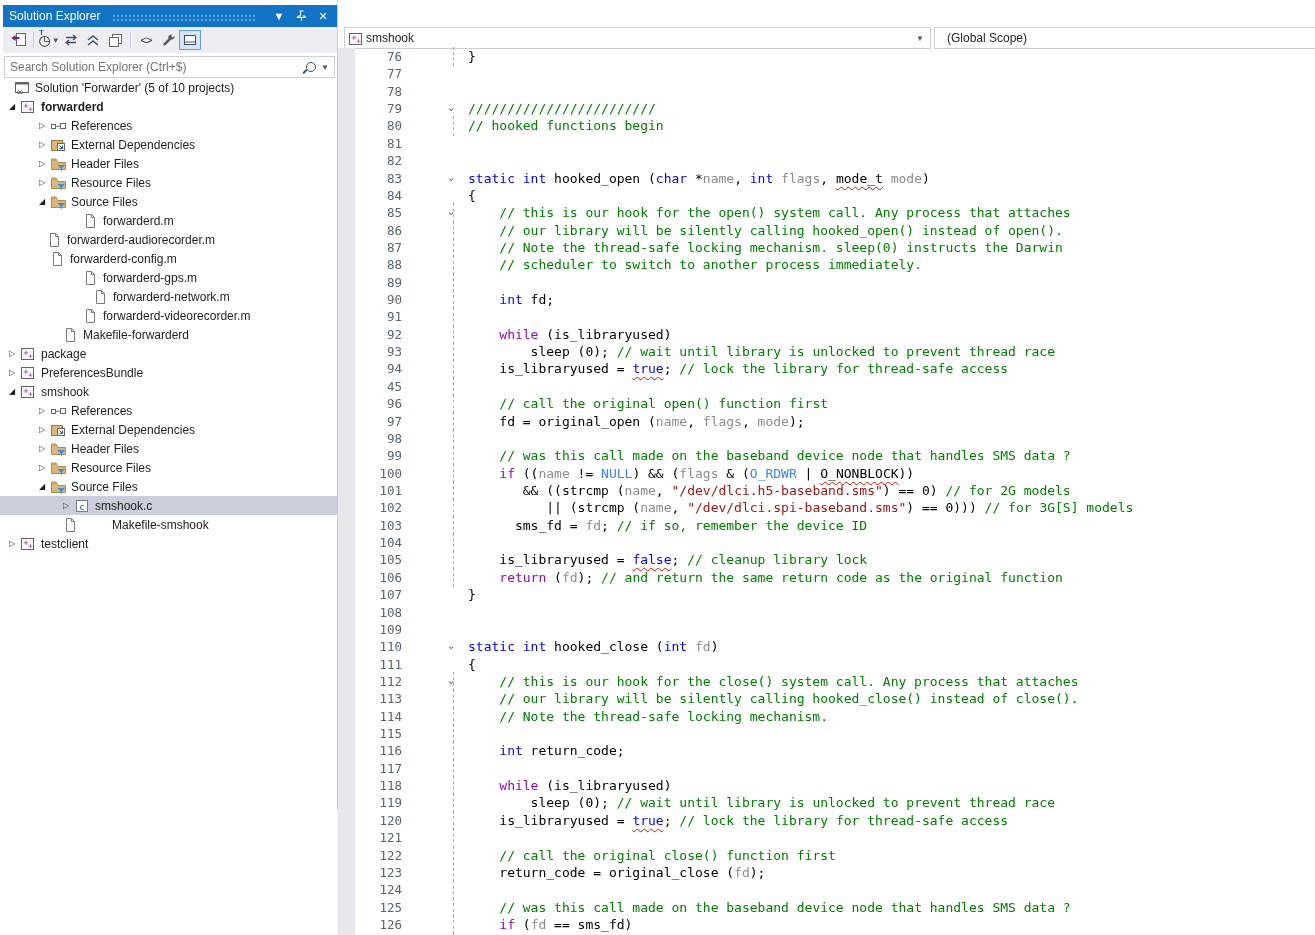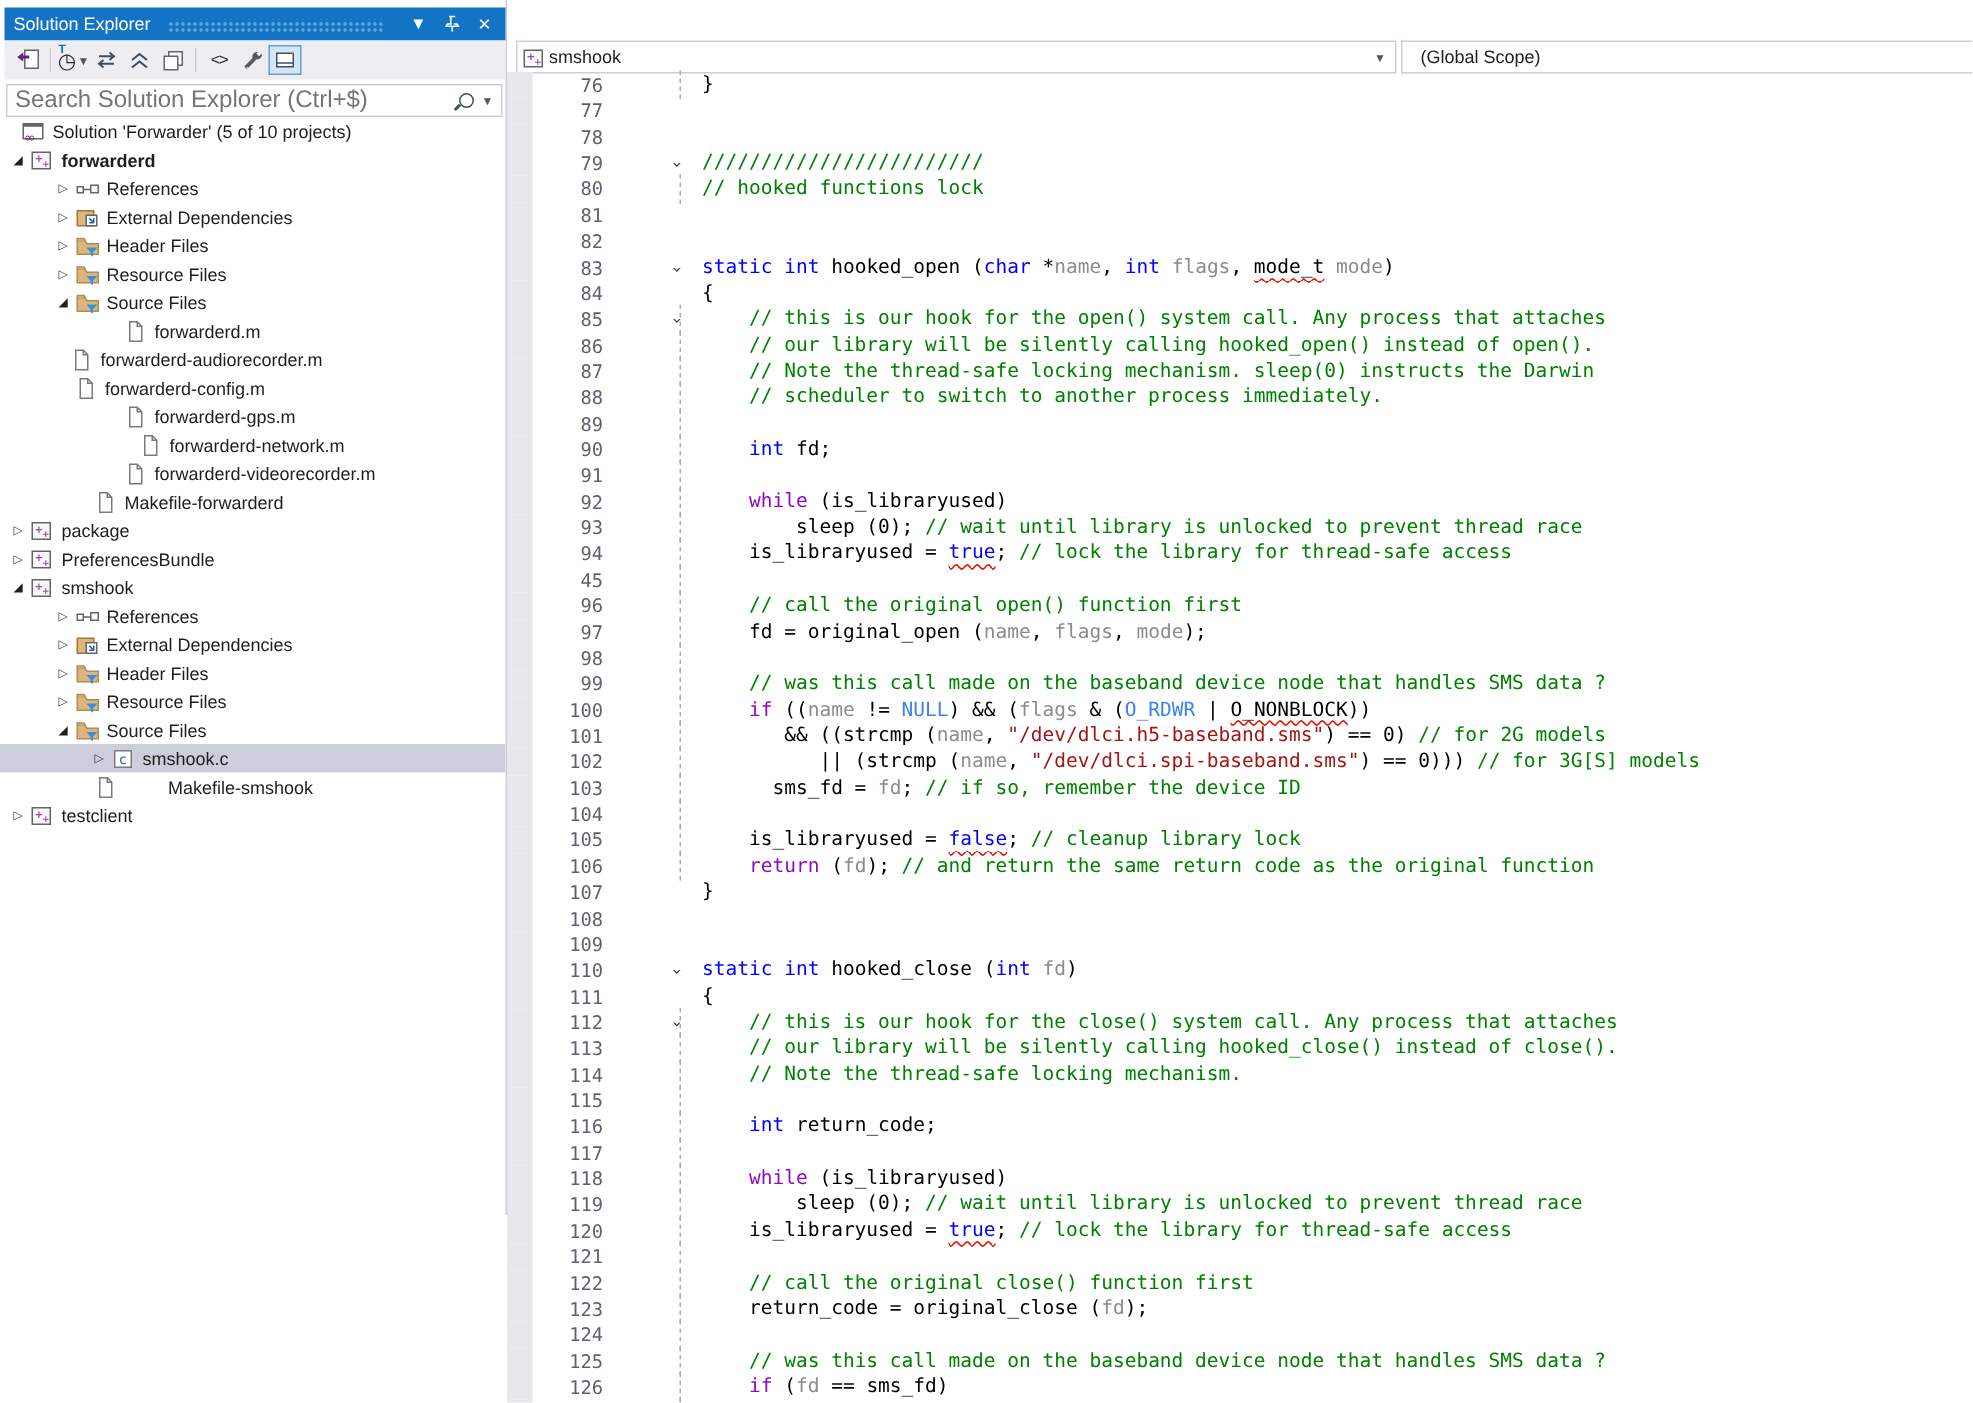"Search Solution Explorer (Ctrl+$)" .se-search input { font-size: 16px -> 12px }
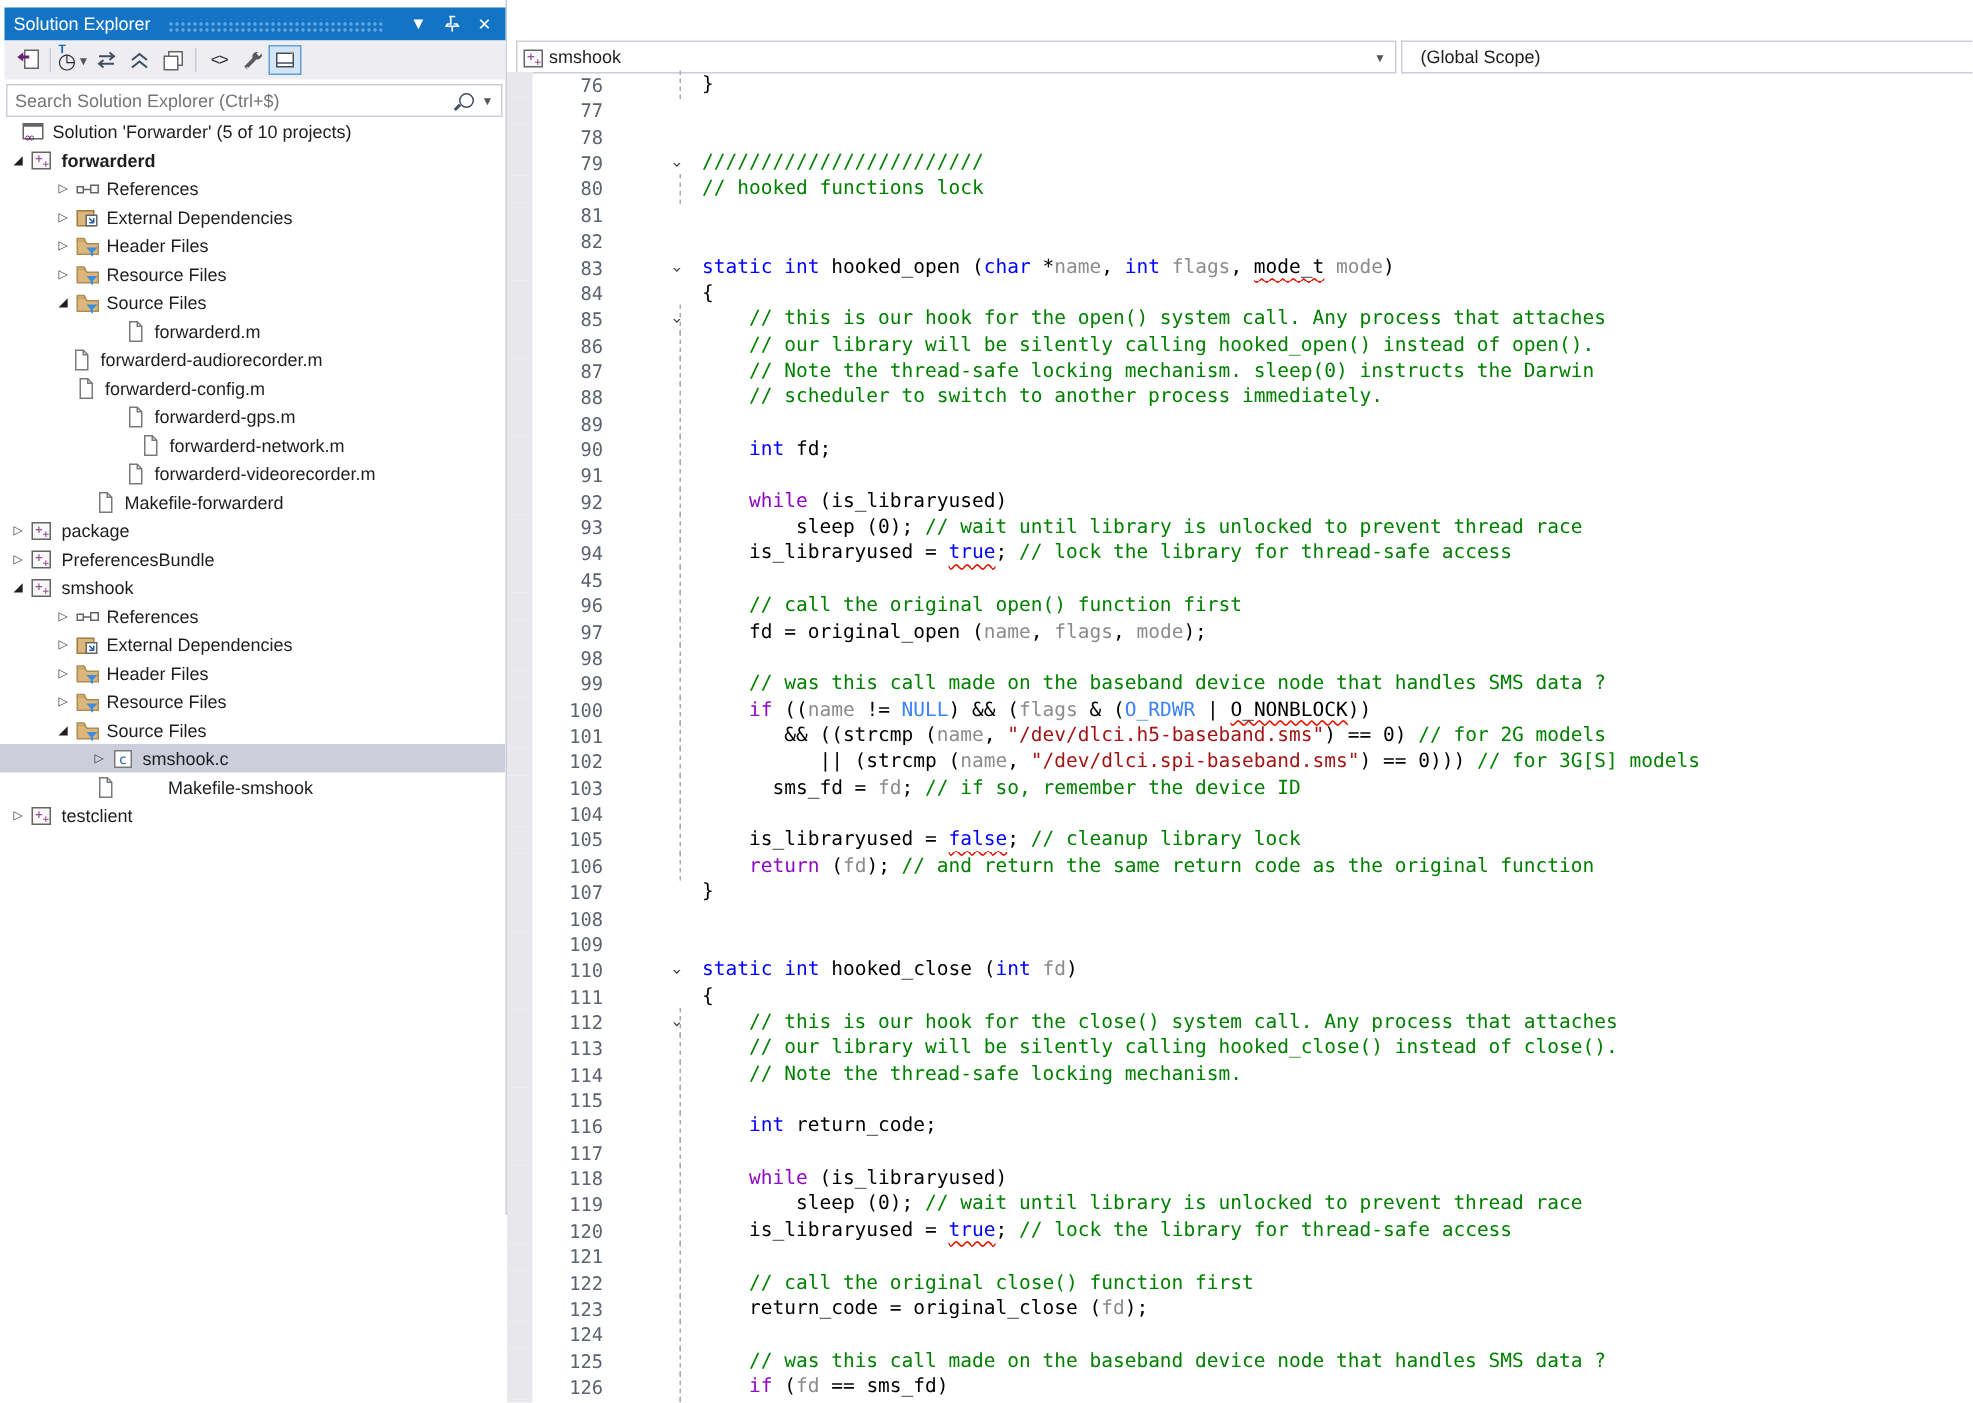"// hooked functions lock" span.c { text: lock -> begin }
